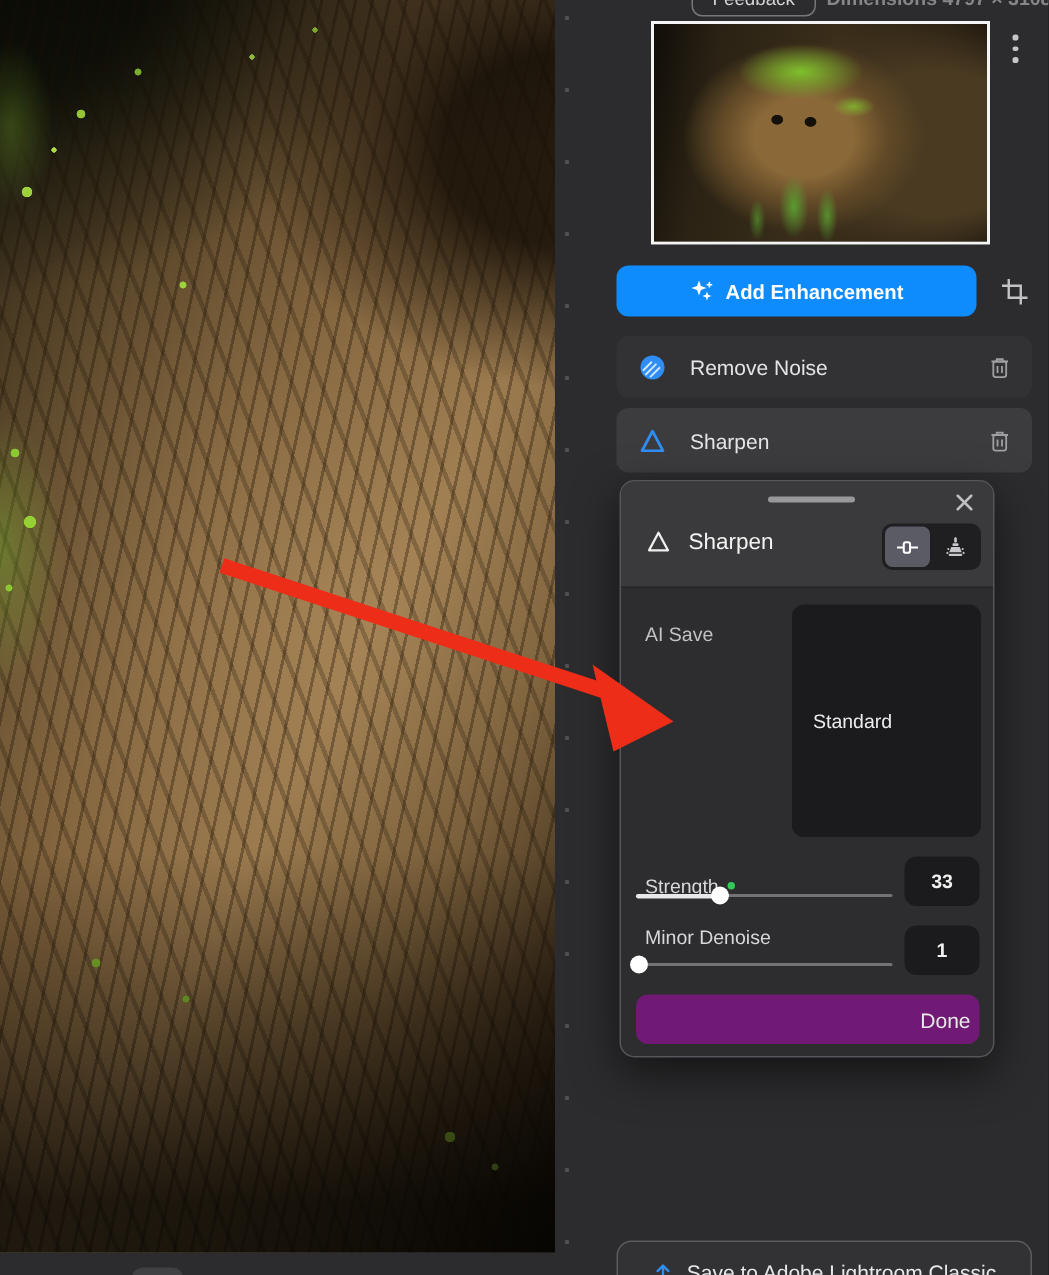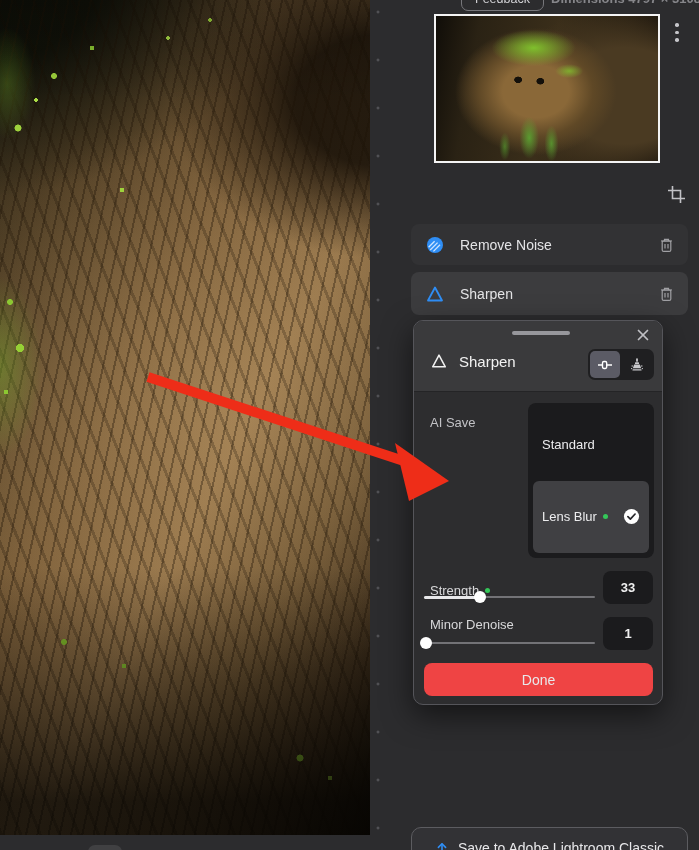"Add Enhancement" button.add-btn { html: none -> <button> <svg> <path></path> <path></path> <path></path> </svg> <span>Add Enhancement</span> </button> }
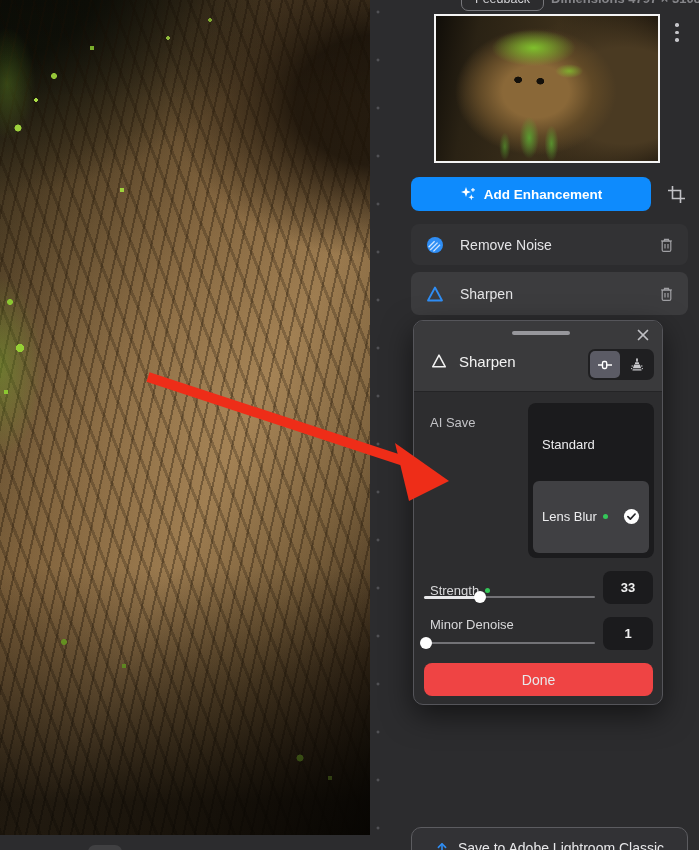"Lens Blur" div.opt { html: <div> <span>Lens Blur</span> <span></span> <span> <svg> <circle></circle> <path></path> </svg> </span> </div> -> none }
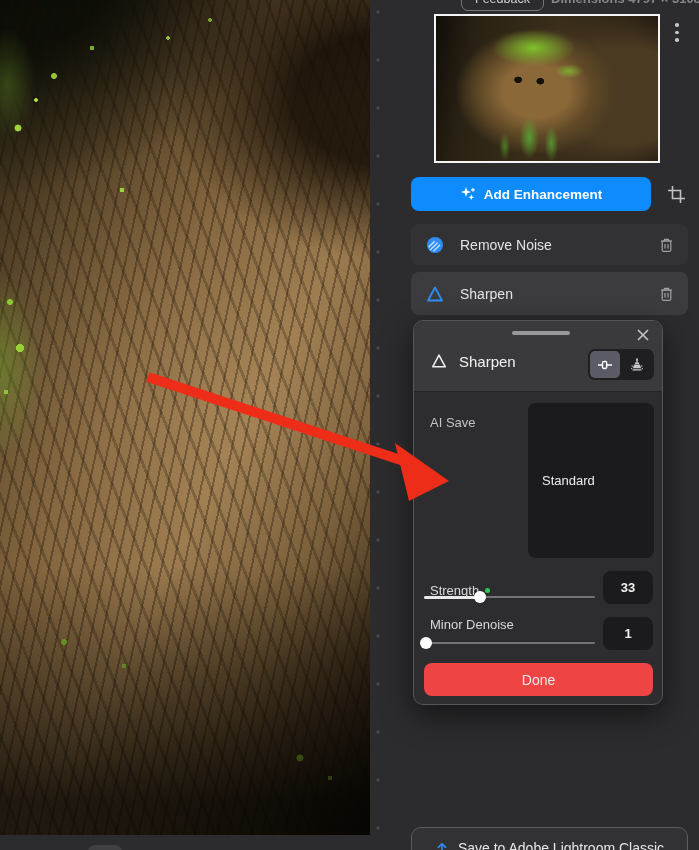"Done" .done-btn { background: #ef4444 -> #701a75; text-align: none -> right }
